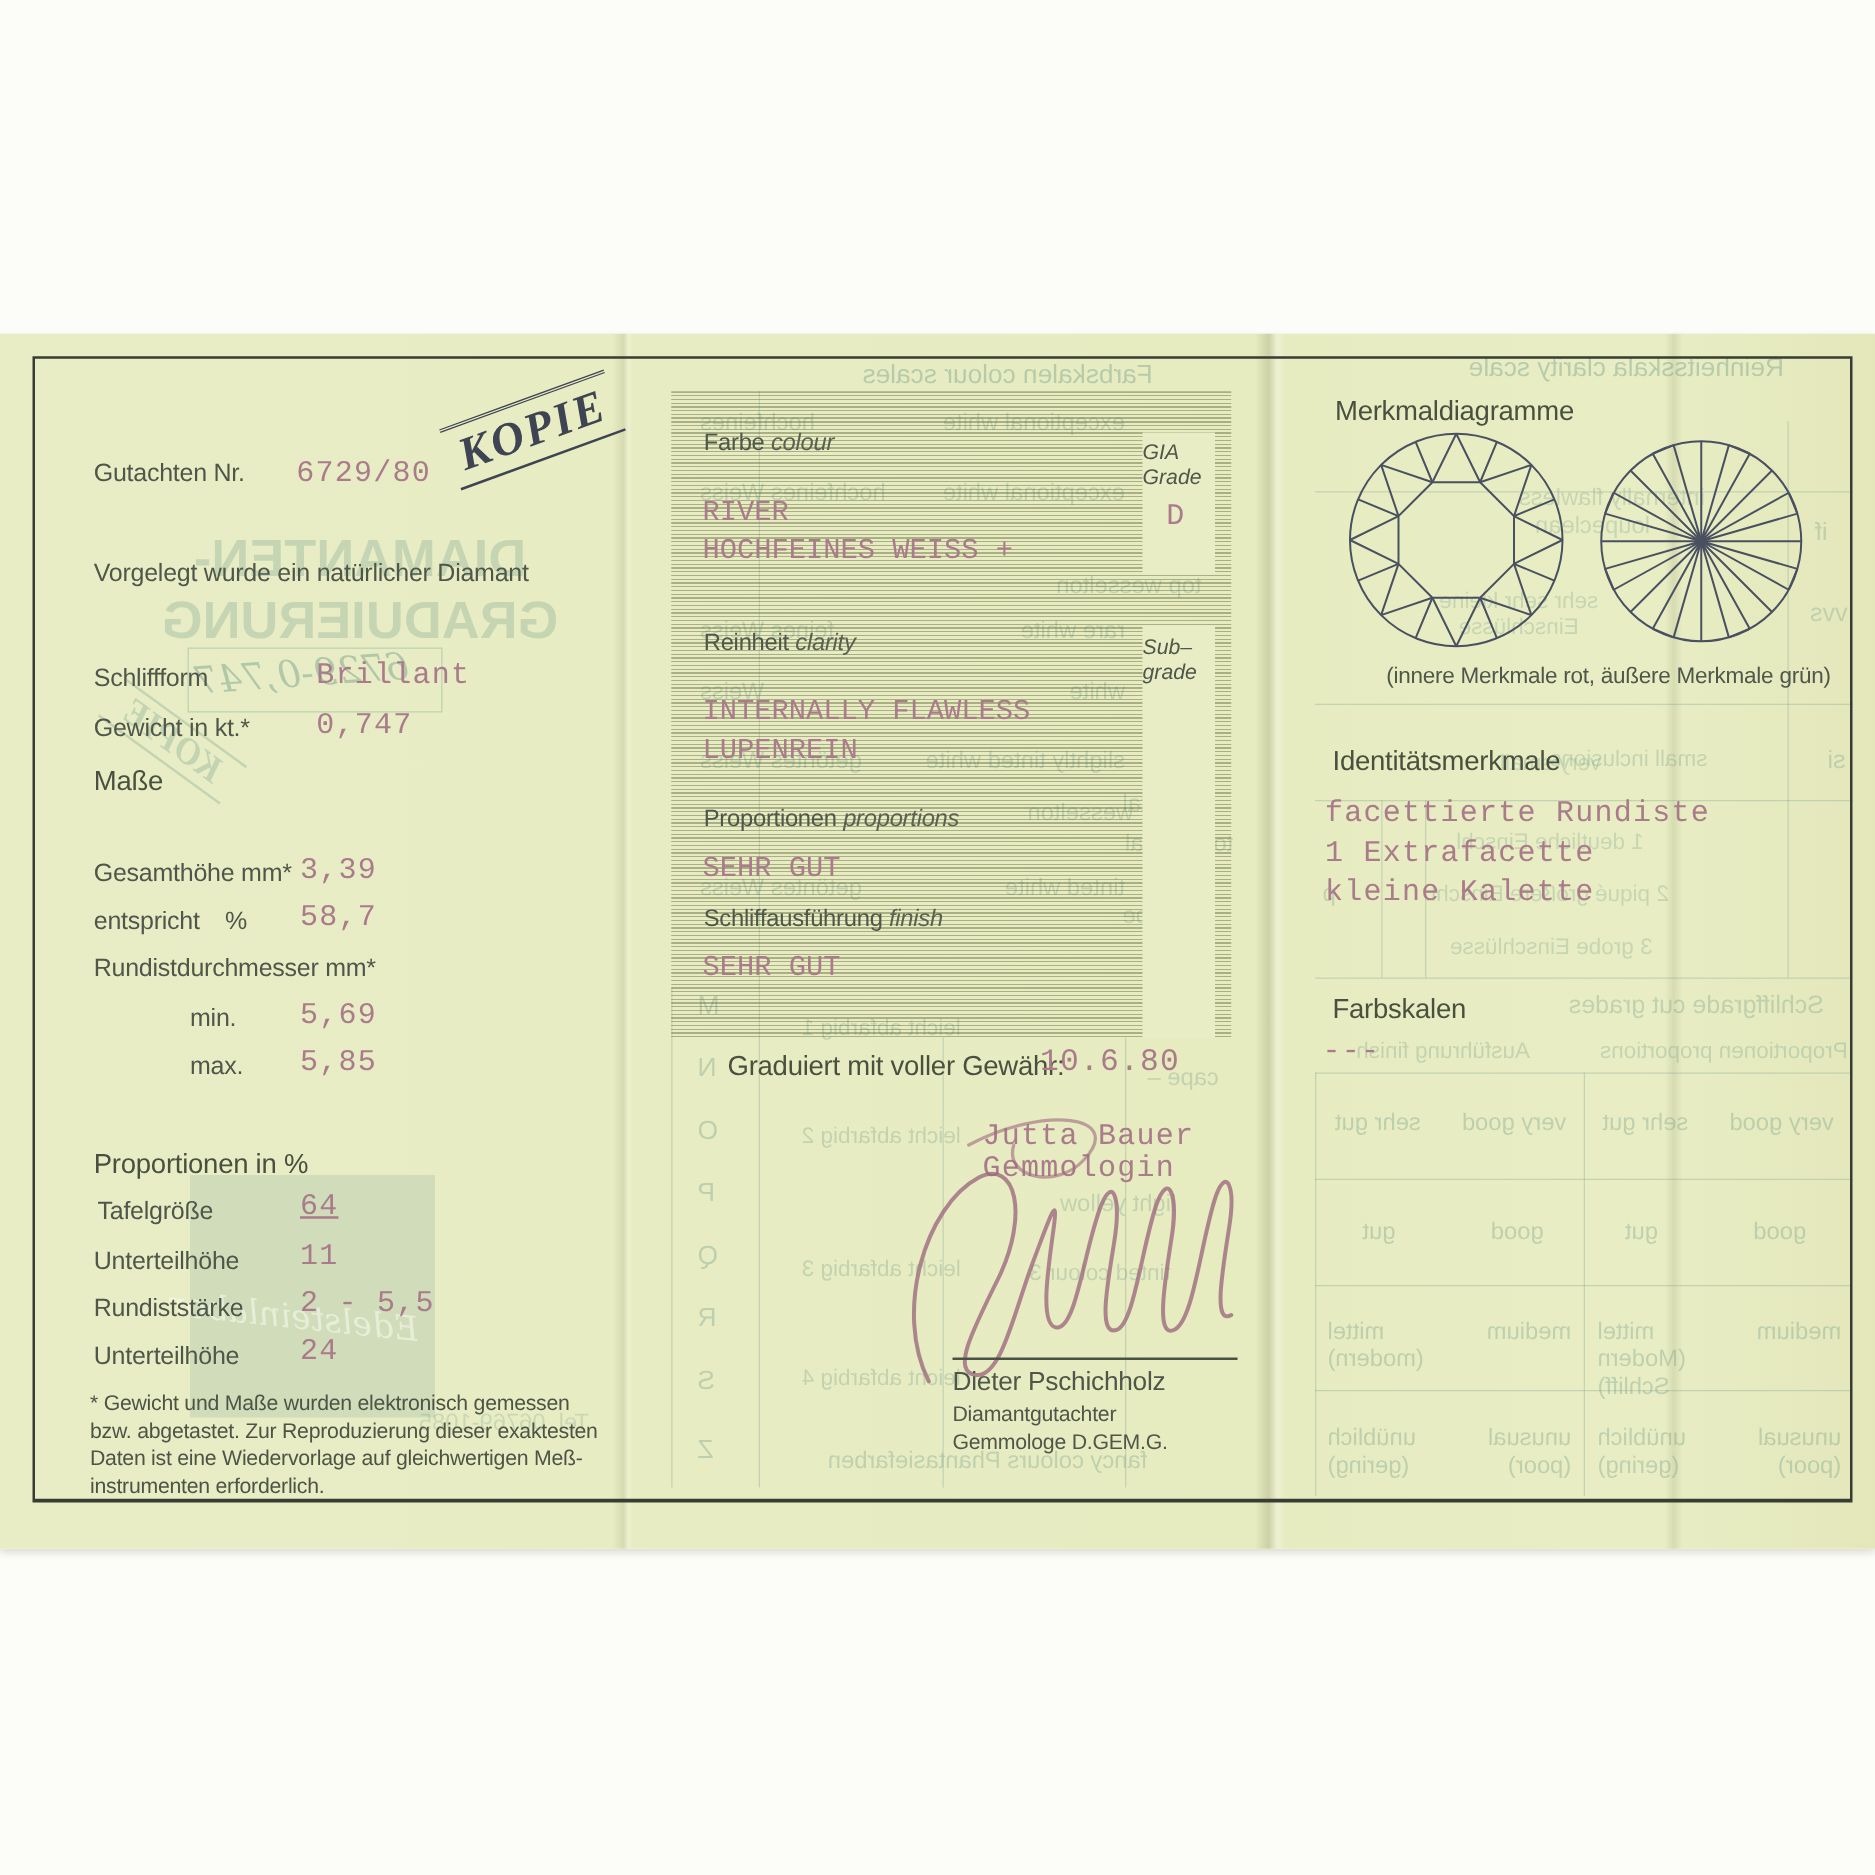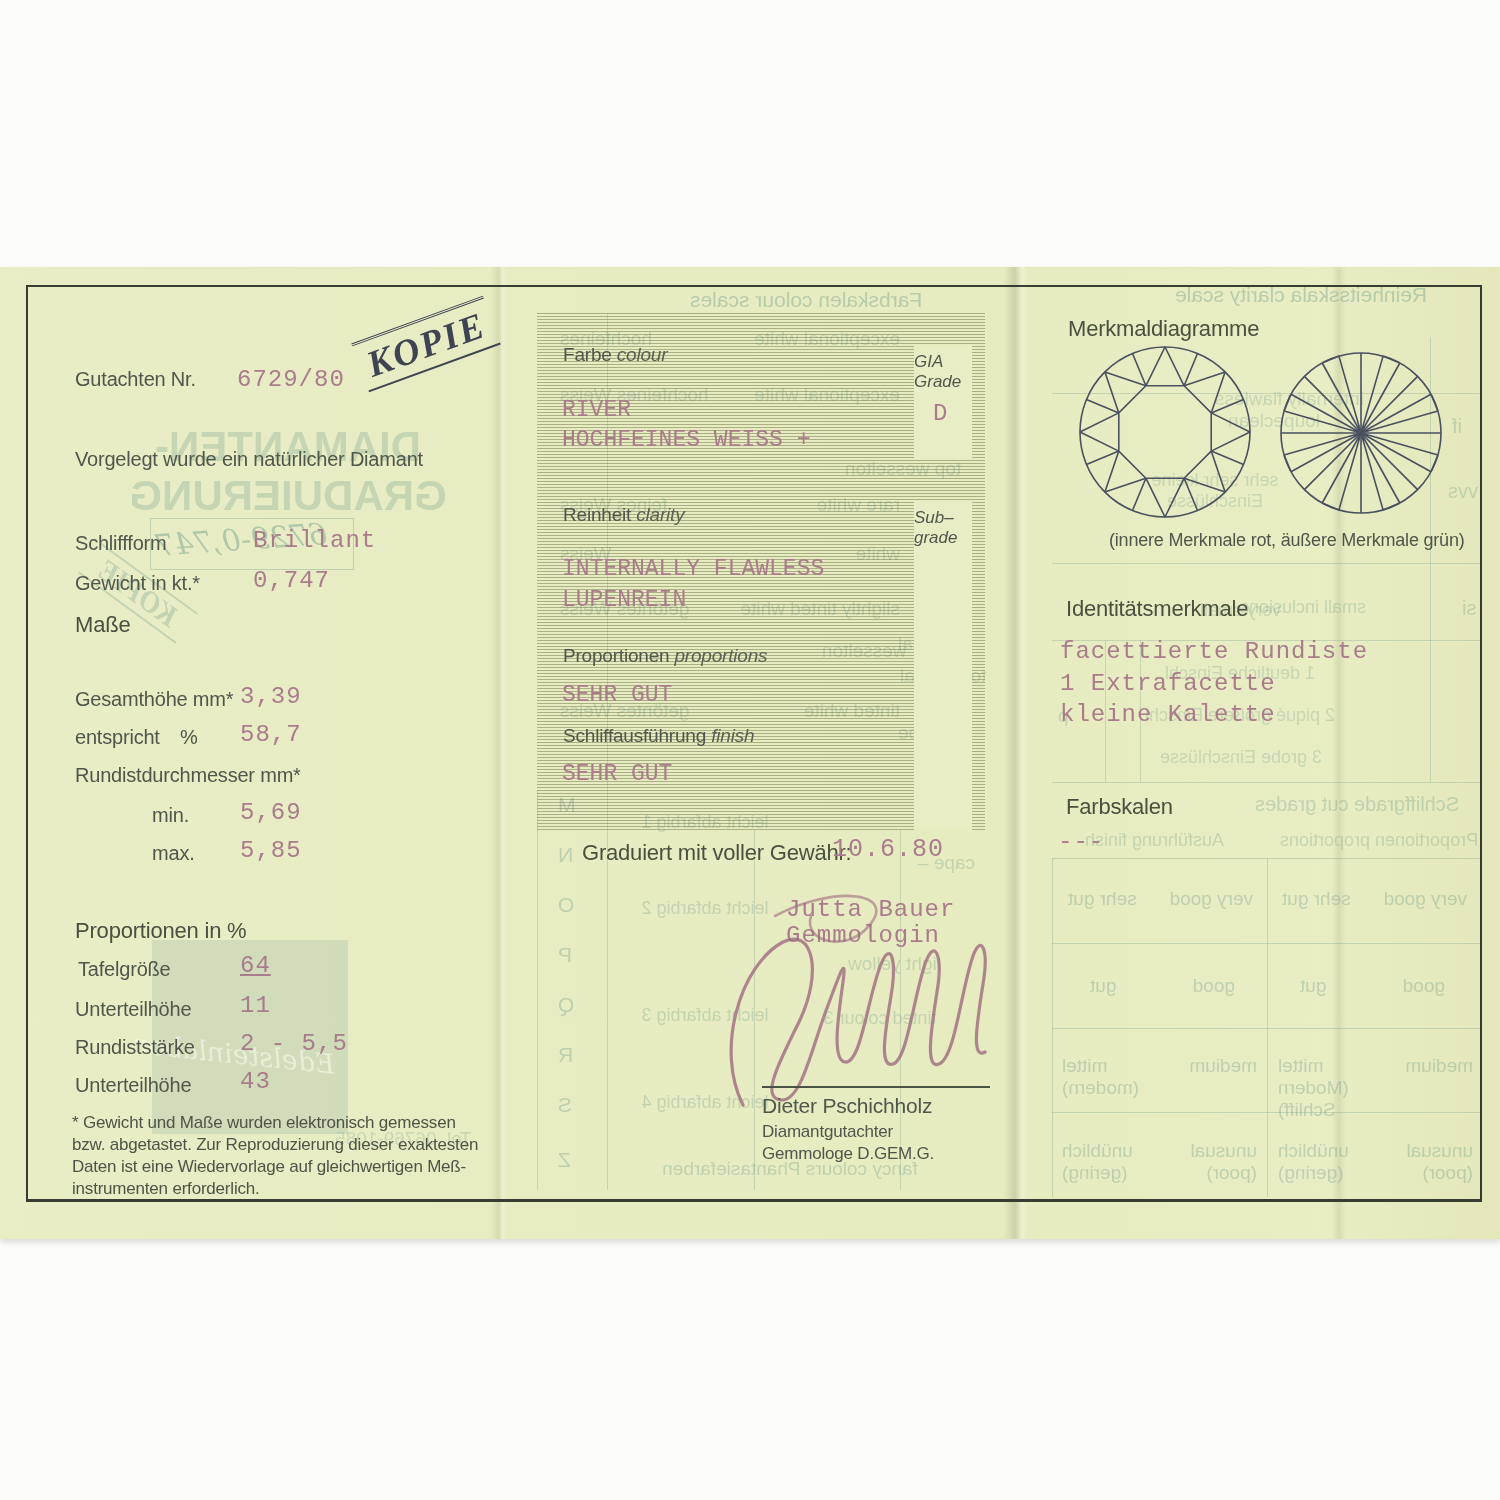"43" div.typed { text: 43 -> 24 }
